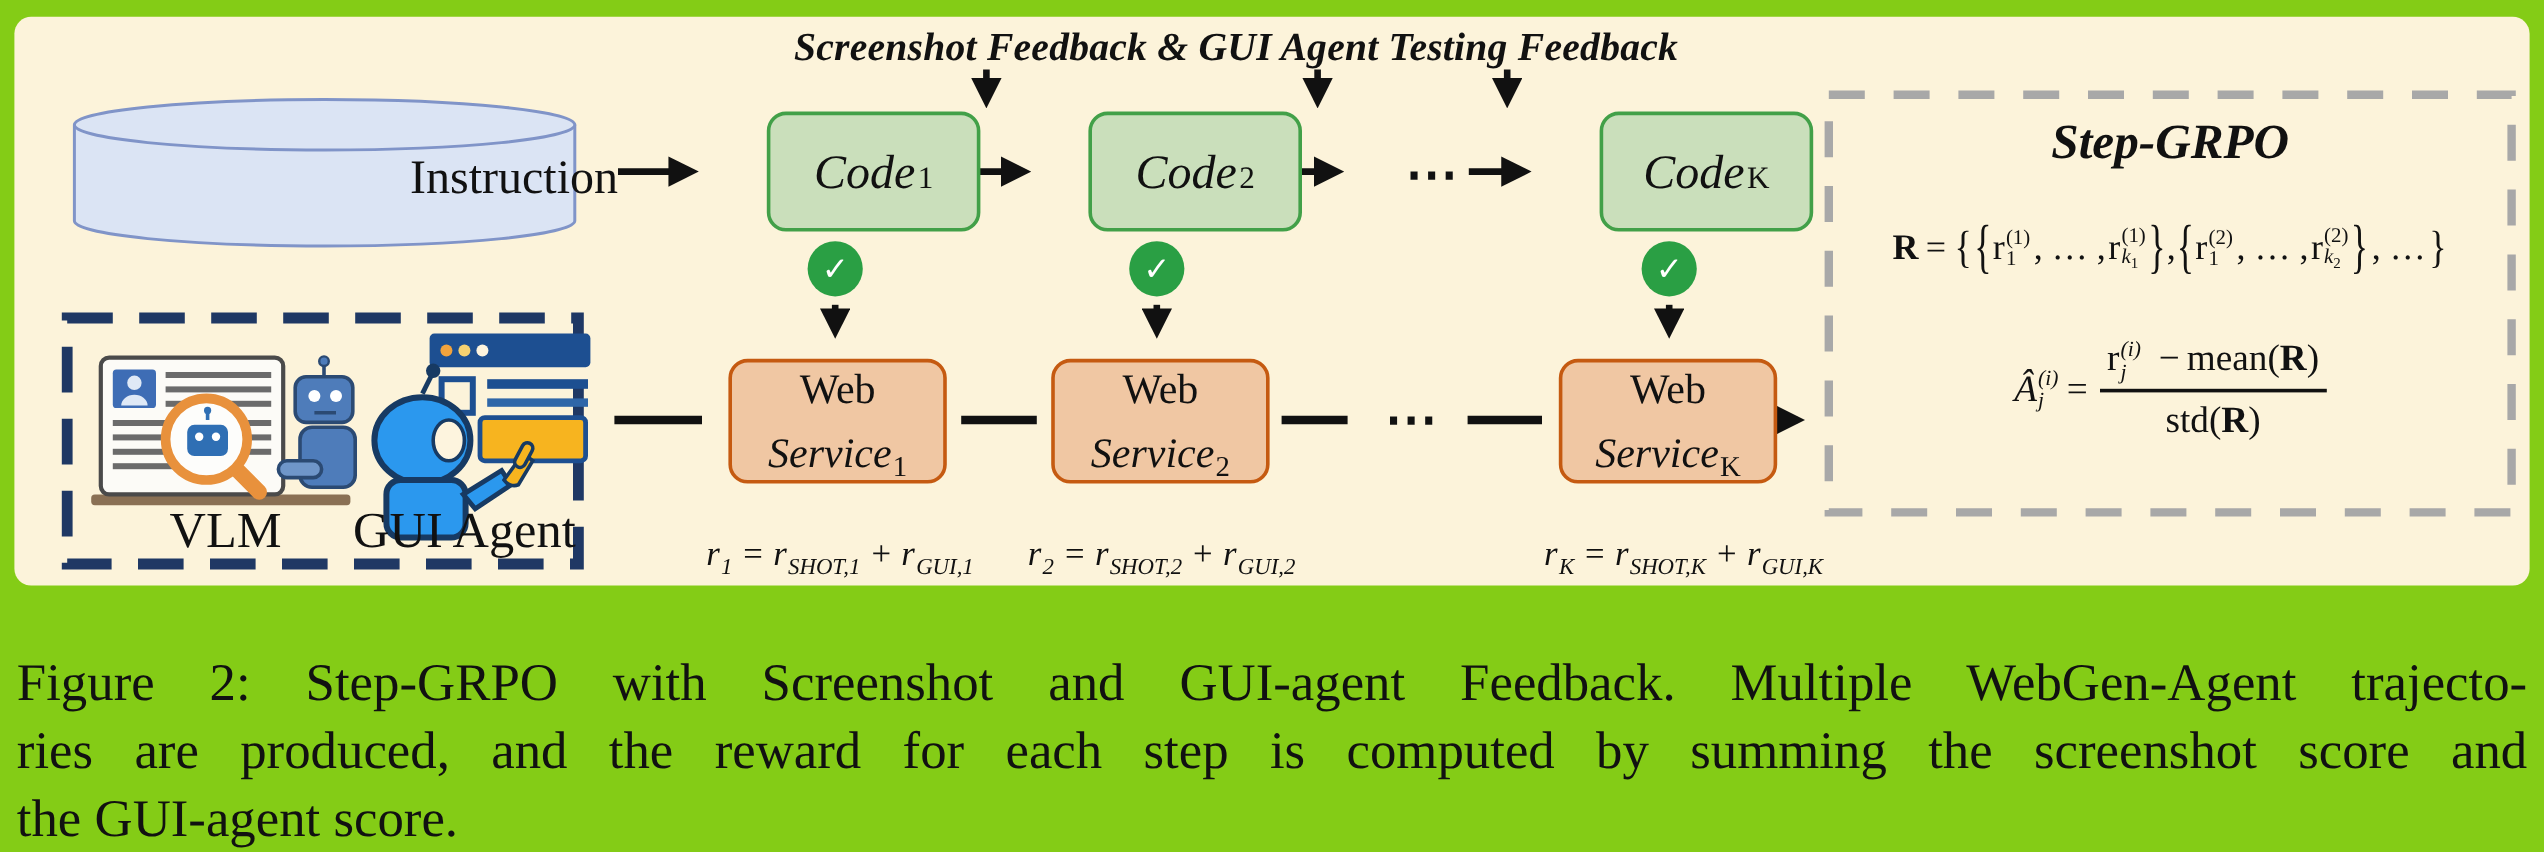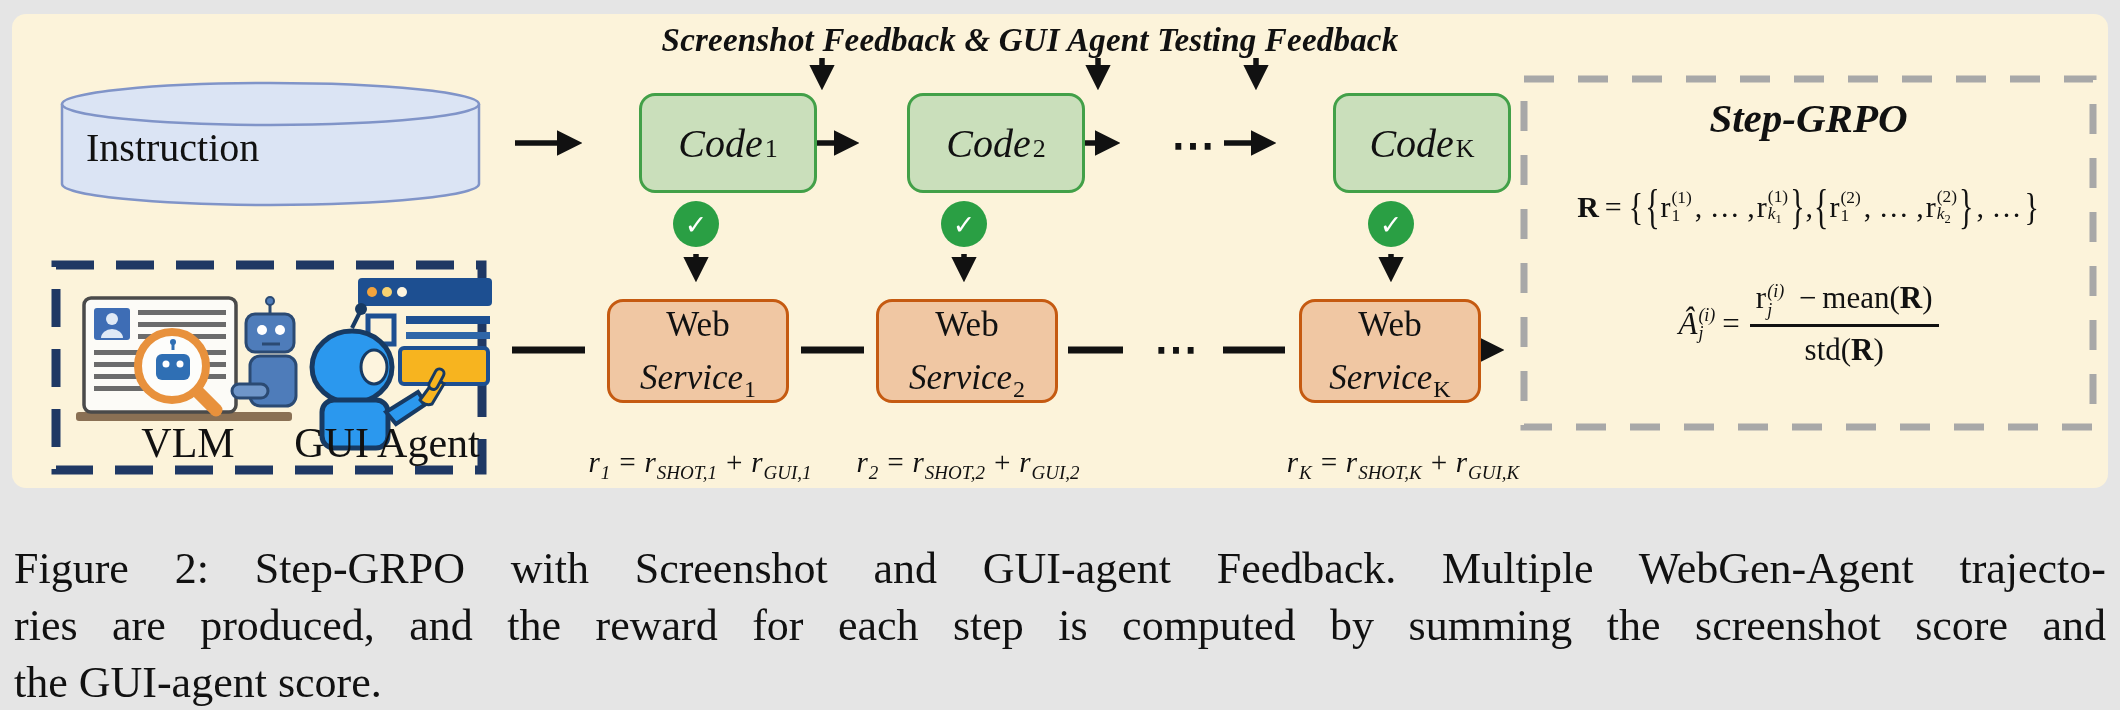"Screenshot Feedback & GUI Agent" #canvas { background: #e5e5e5 -> #84cc16 }
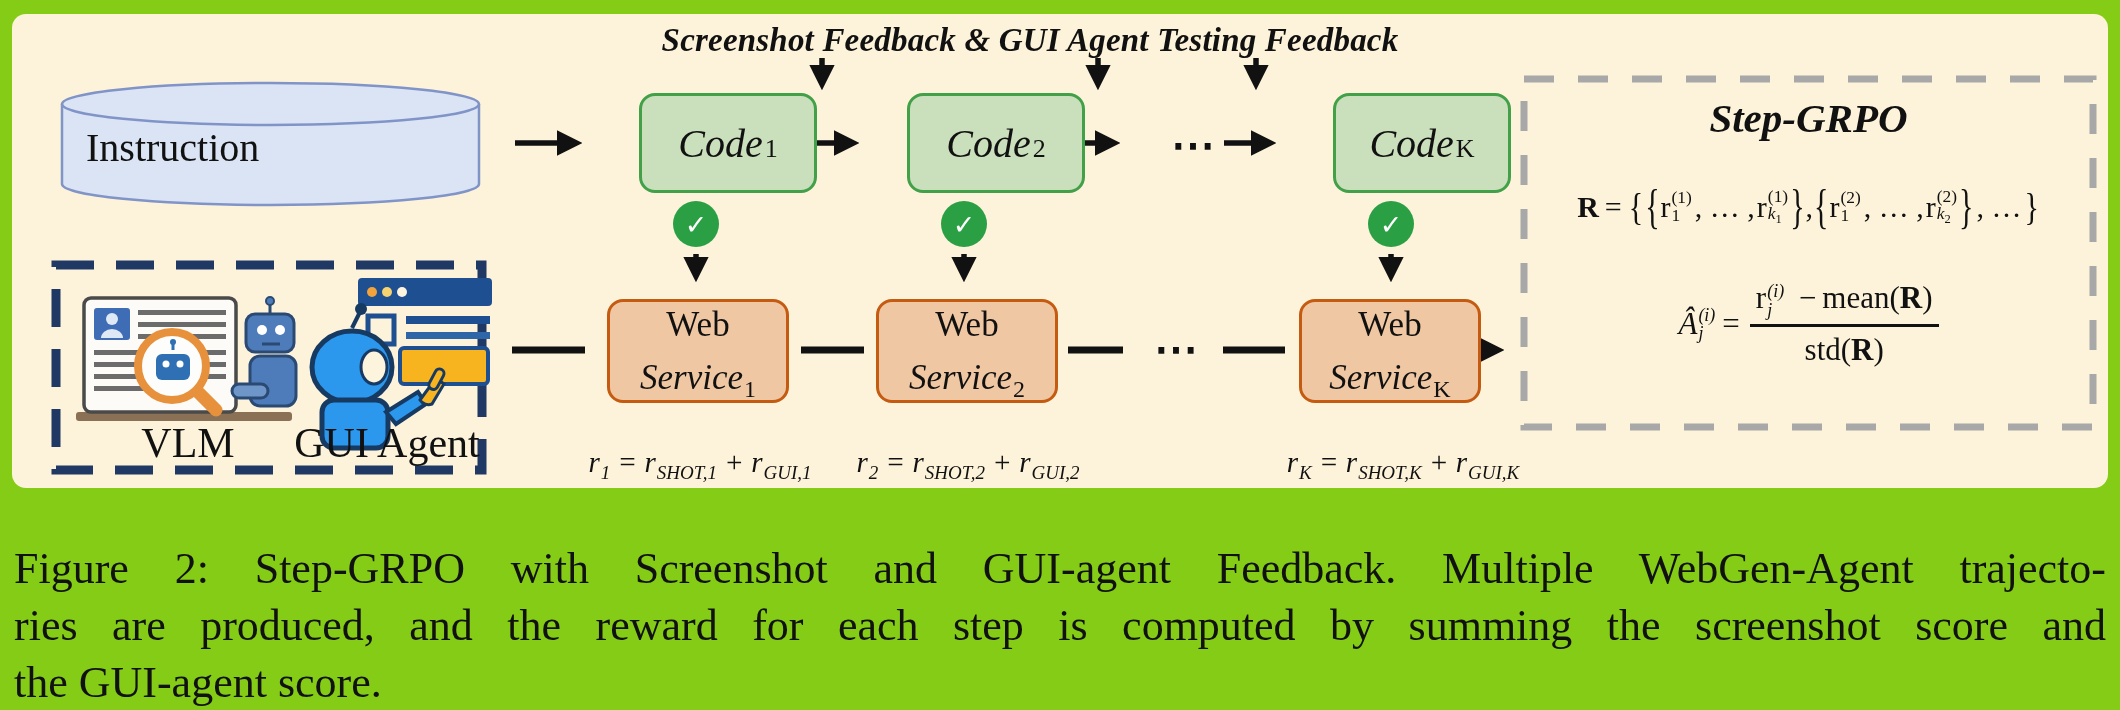"Instruction" .cyl-label { padding-left: 24px -> none; text-align: left -> right }
